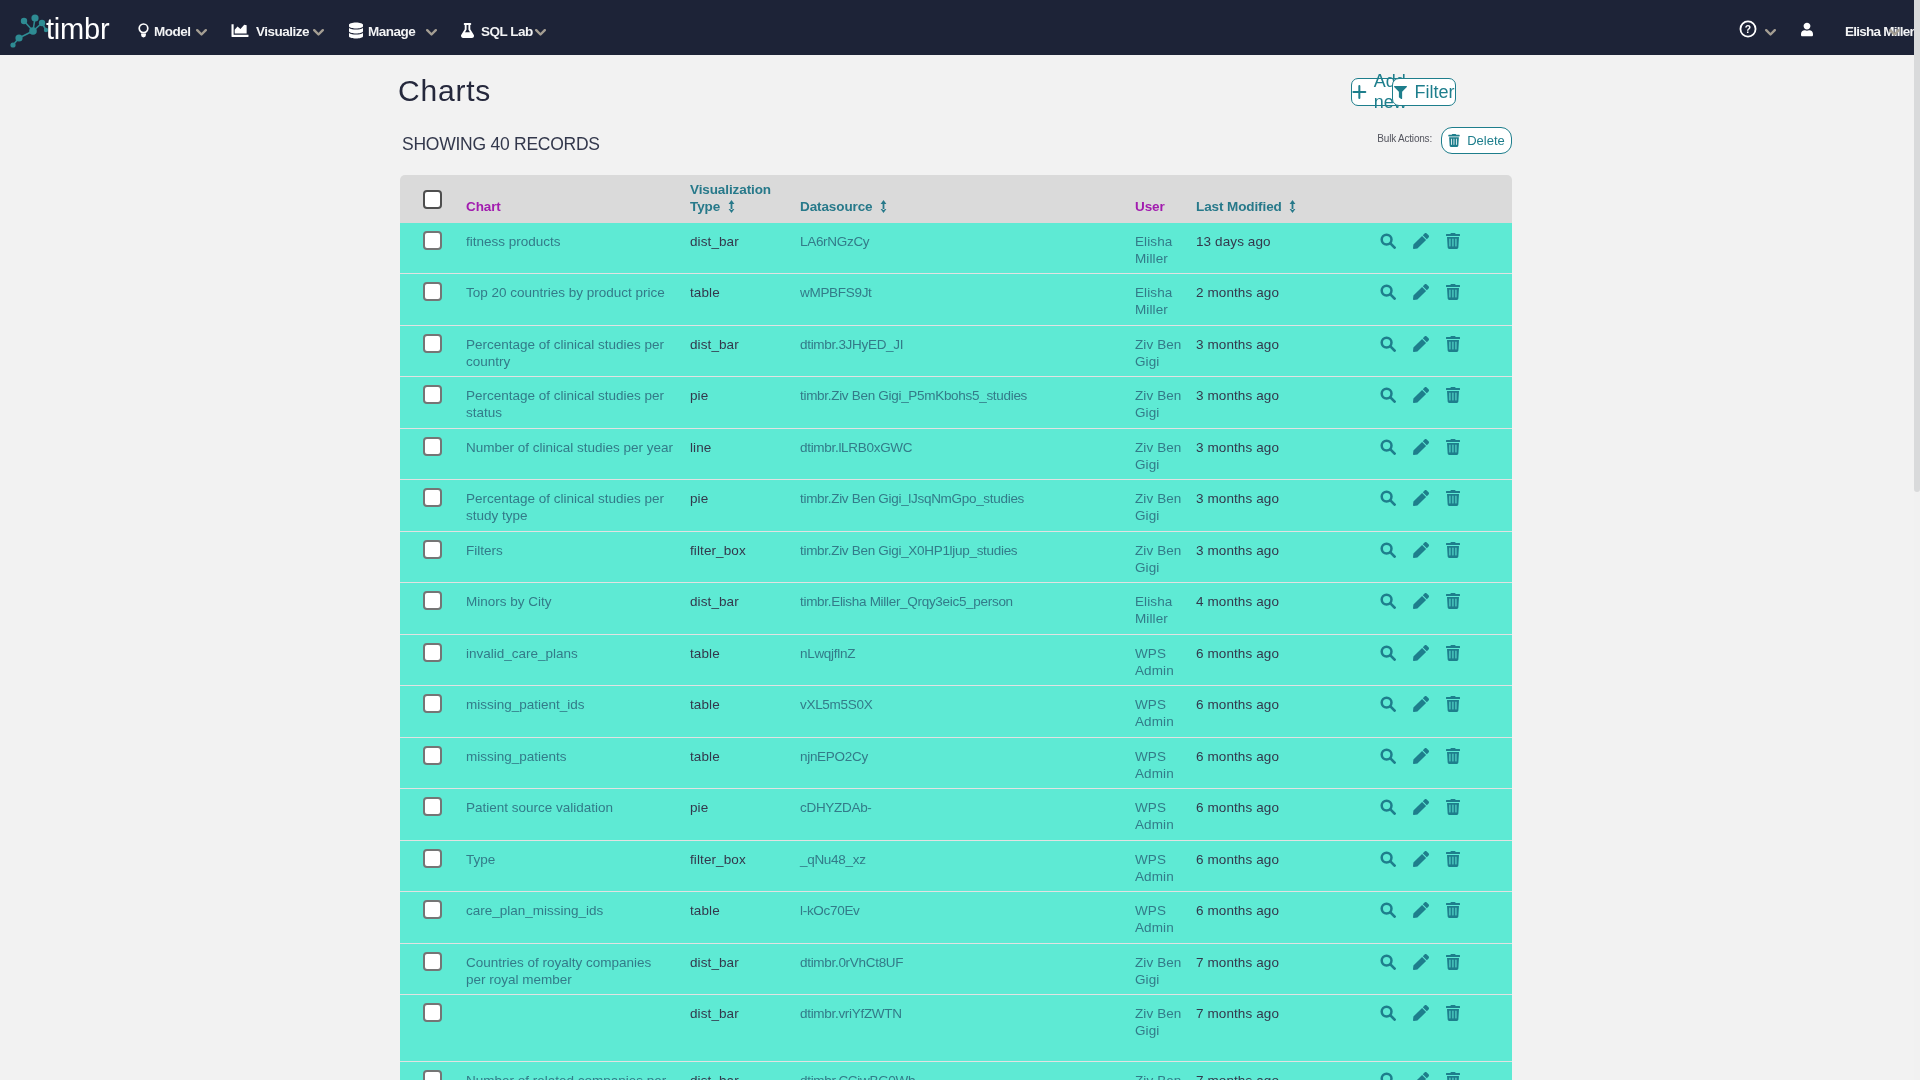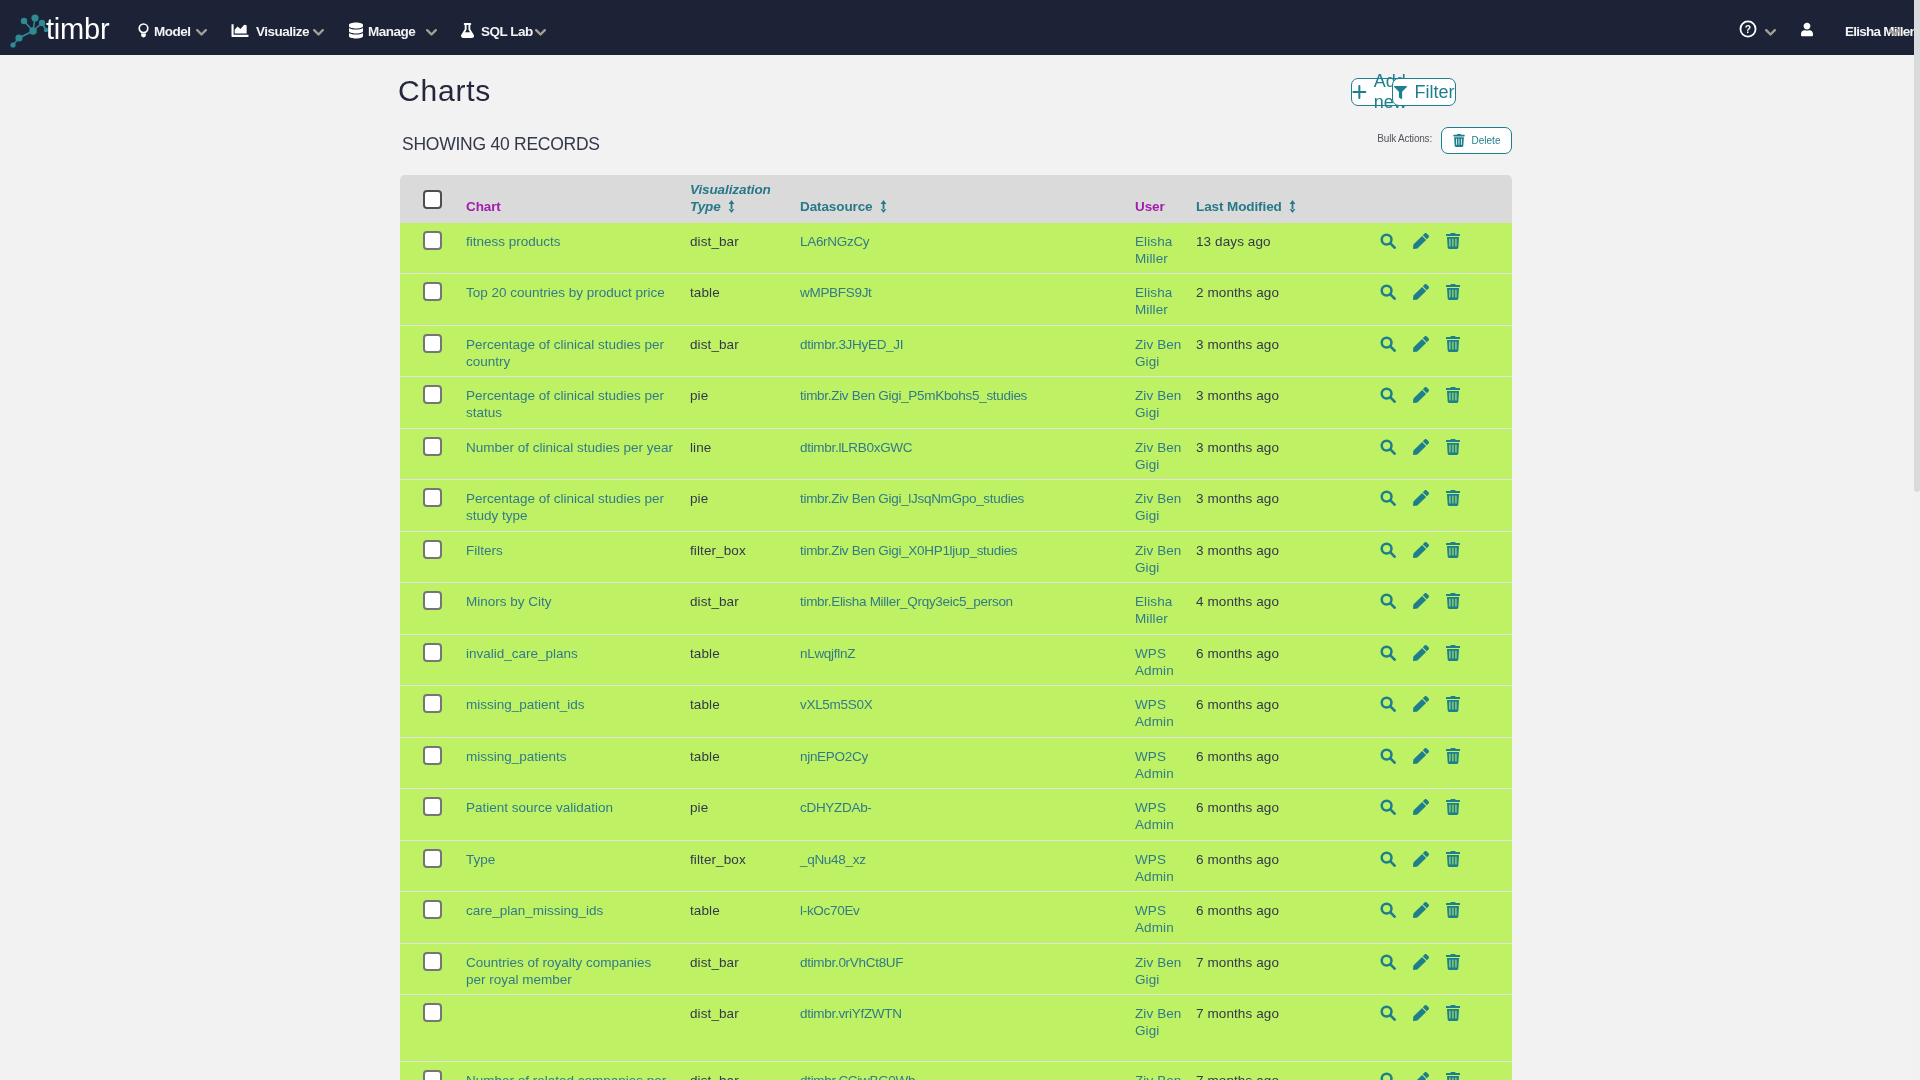"Delete" #btn-delete { border-radius: none -> 11px; font-size: 10px -> 13px }
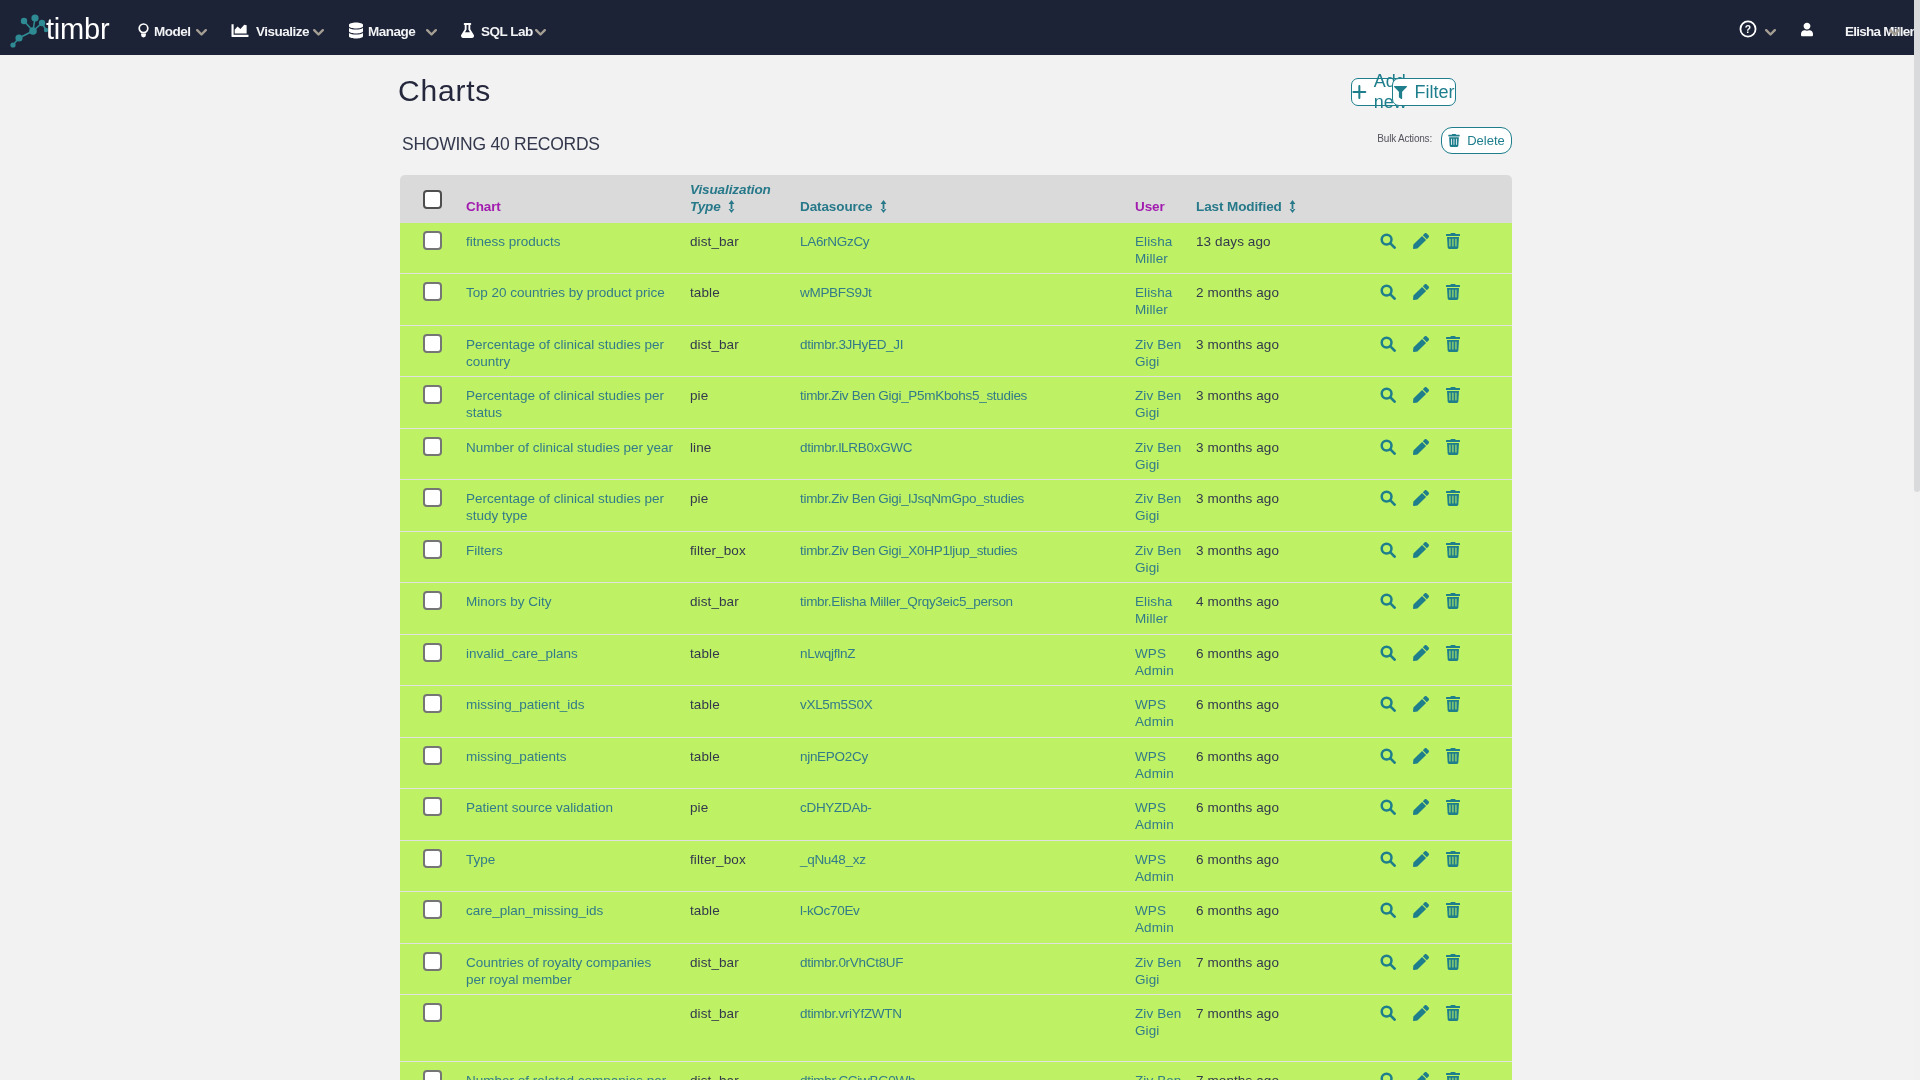"Visualization" div.hcell { font-style: italic -> none }
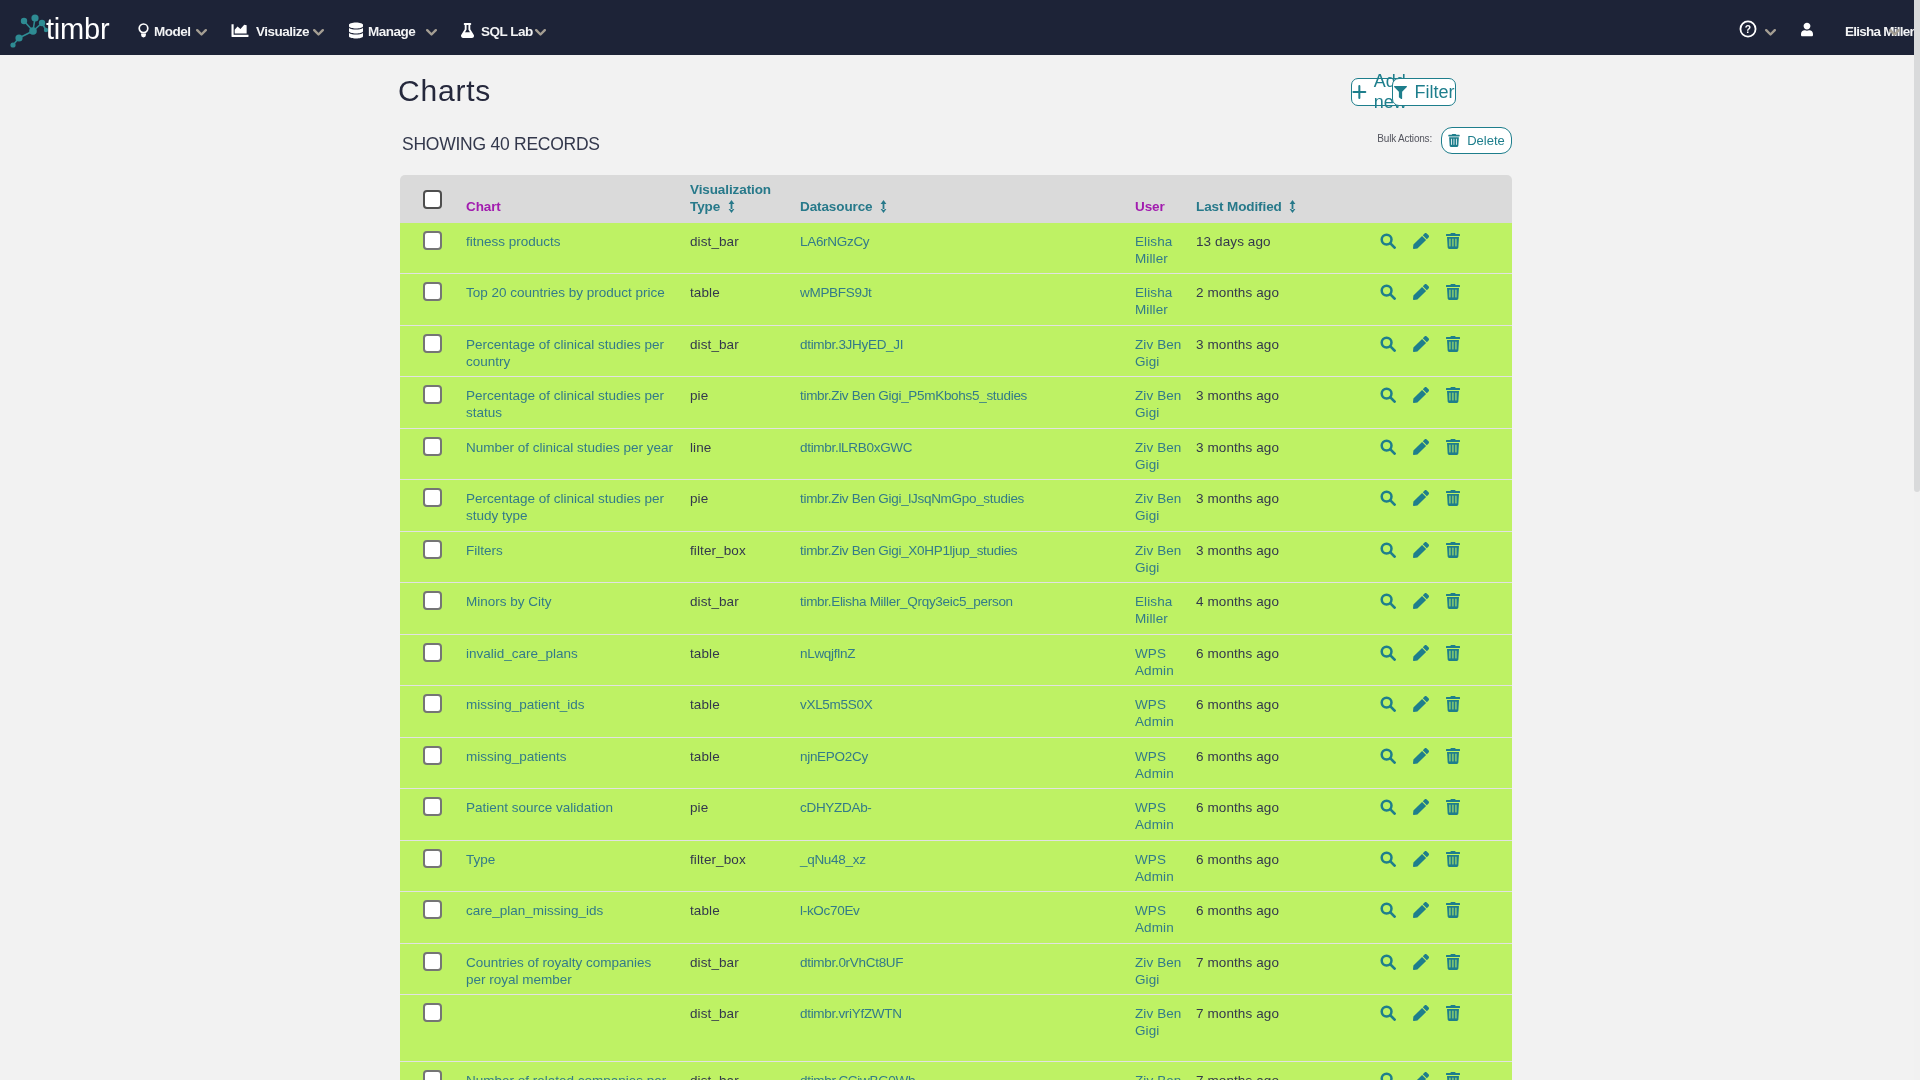"fitness products" .row { background: #bef264 -> #5eead4 }
